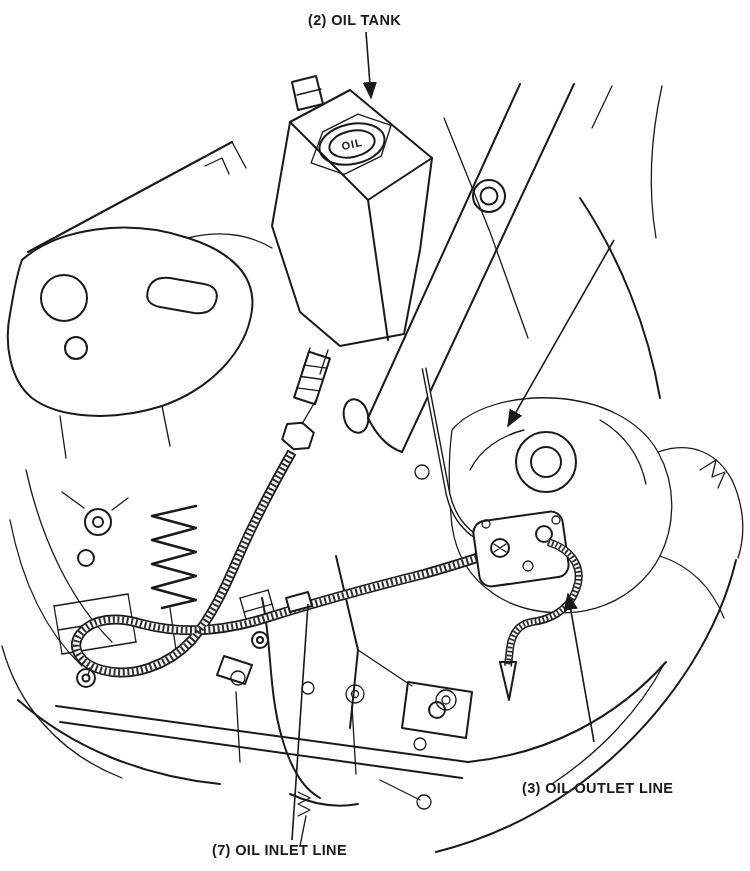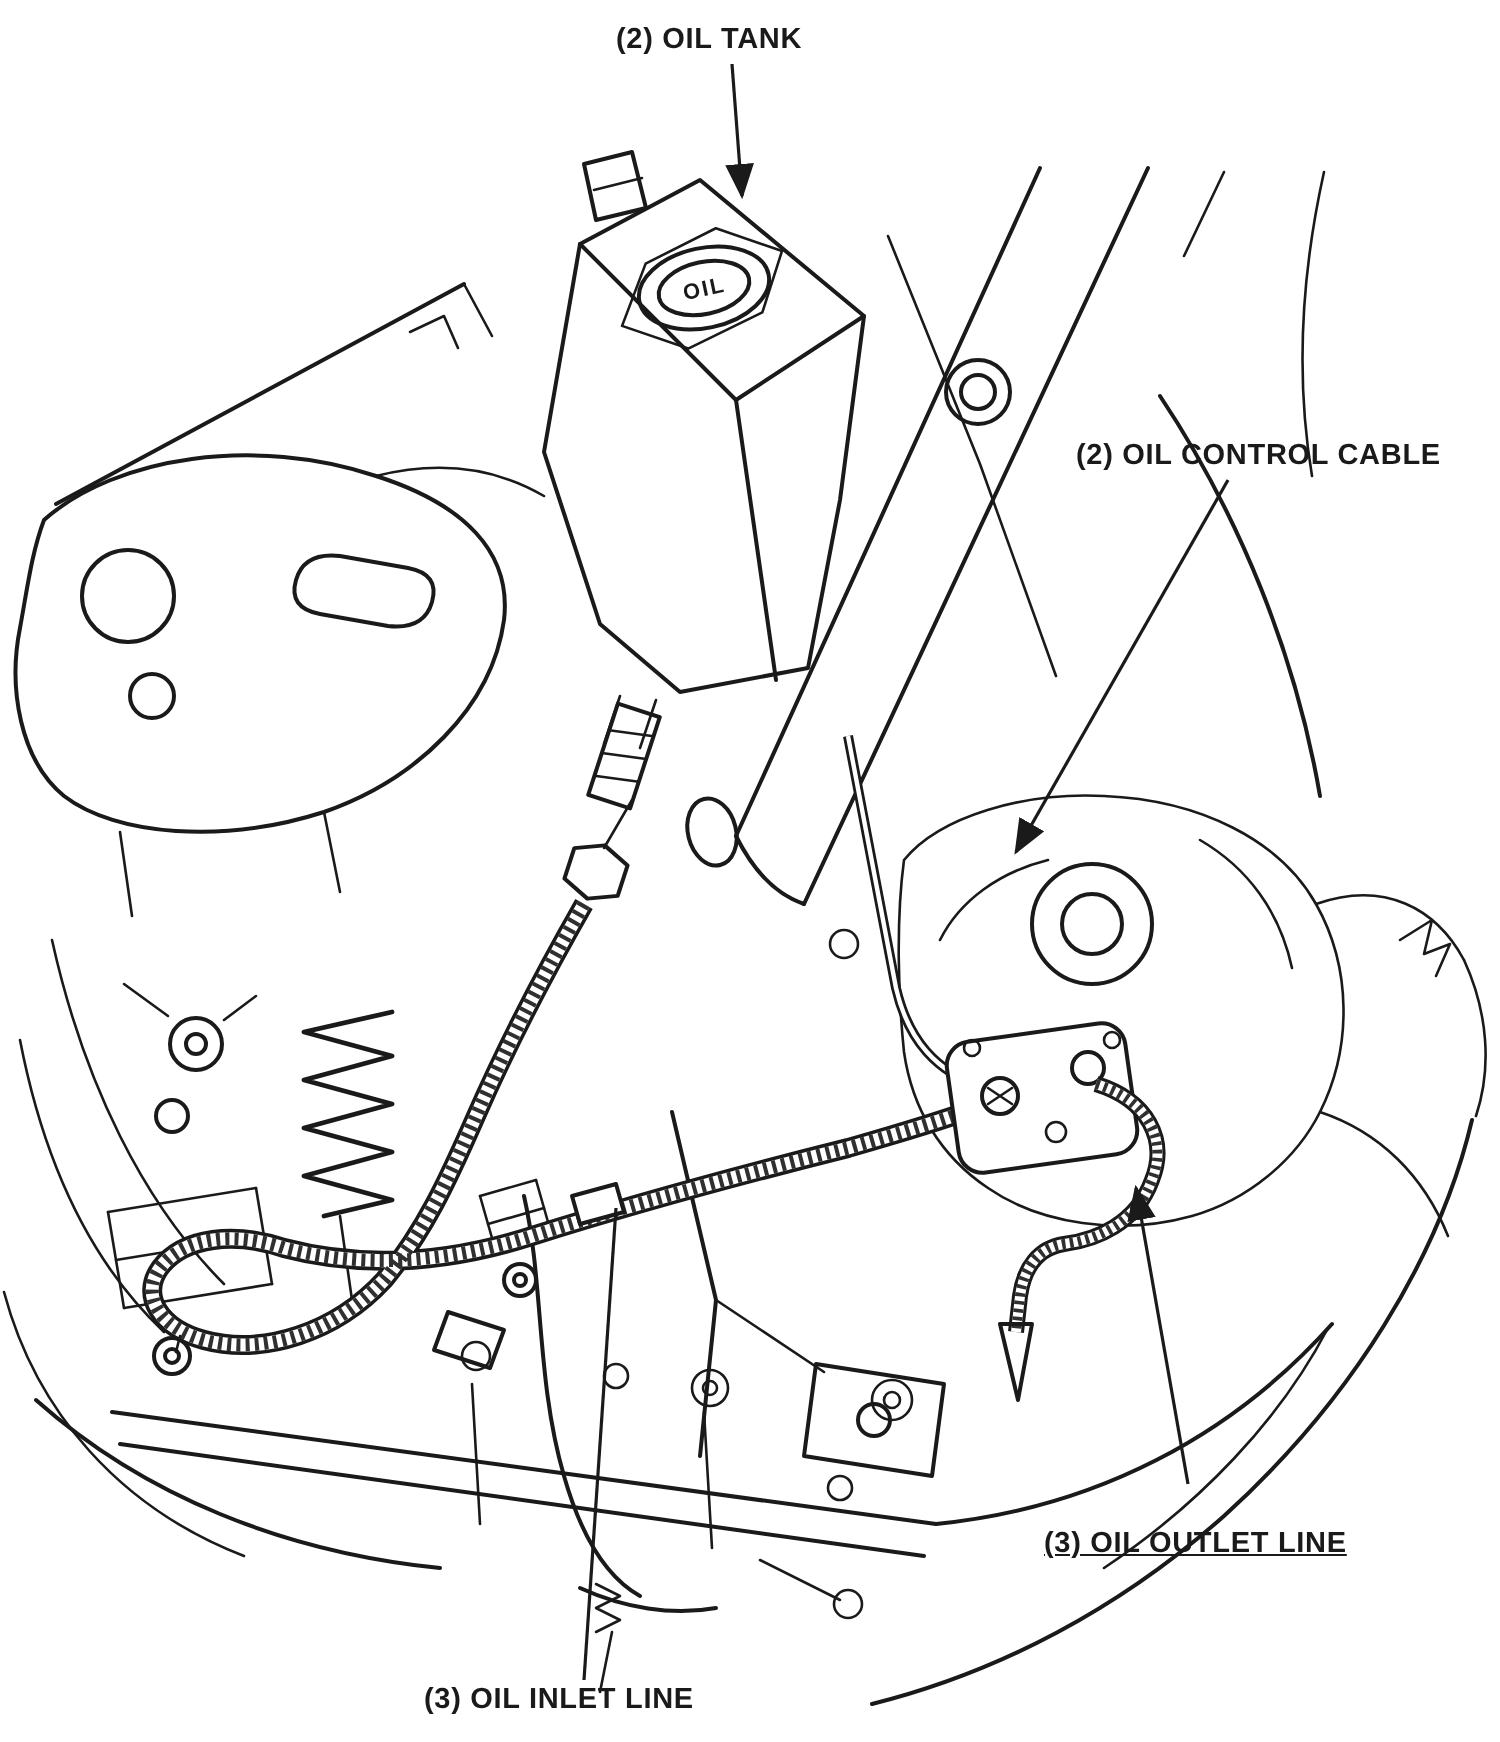"(2) OIL CONTROL CABLE" div.callout { html: <div>(2) OIL CONTROL CABLE</div> -> none }
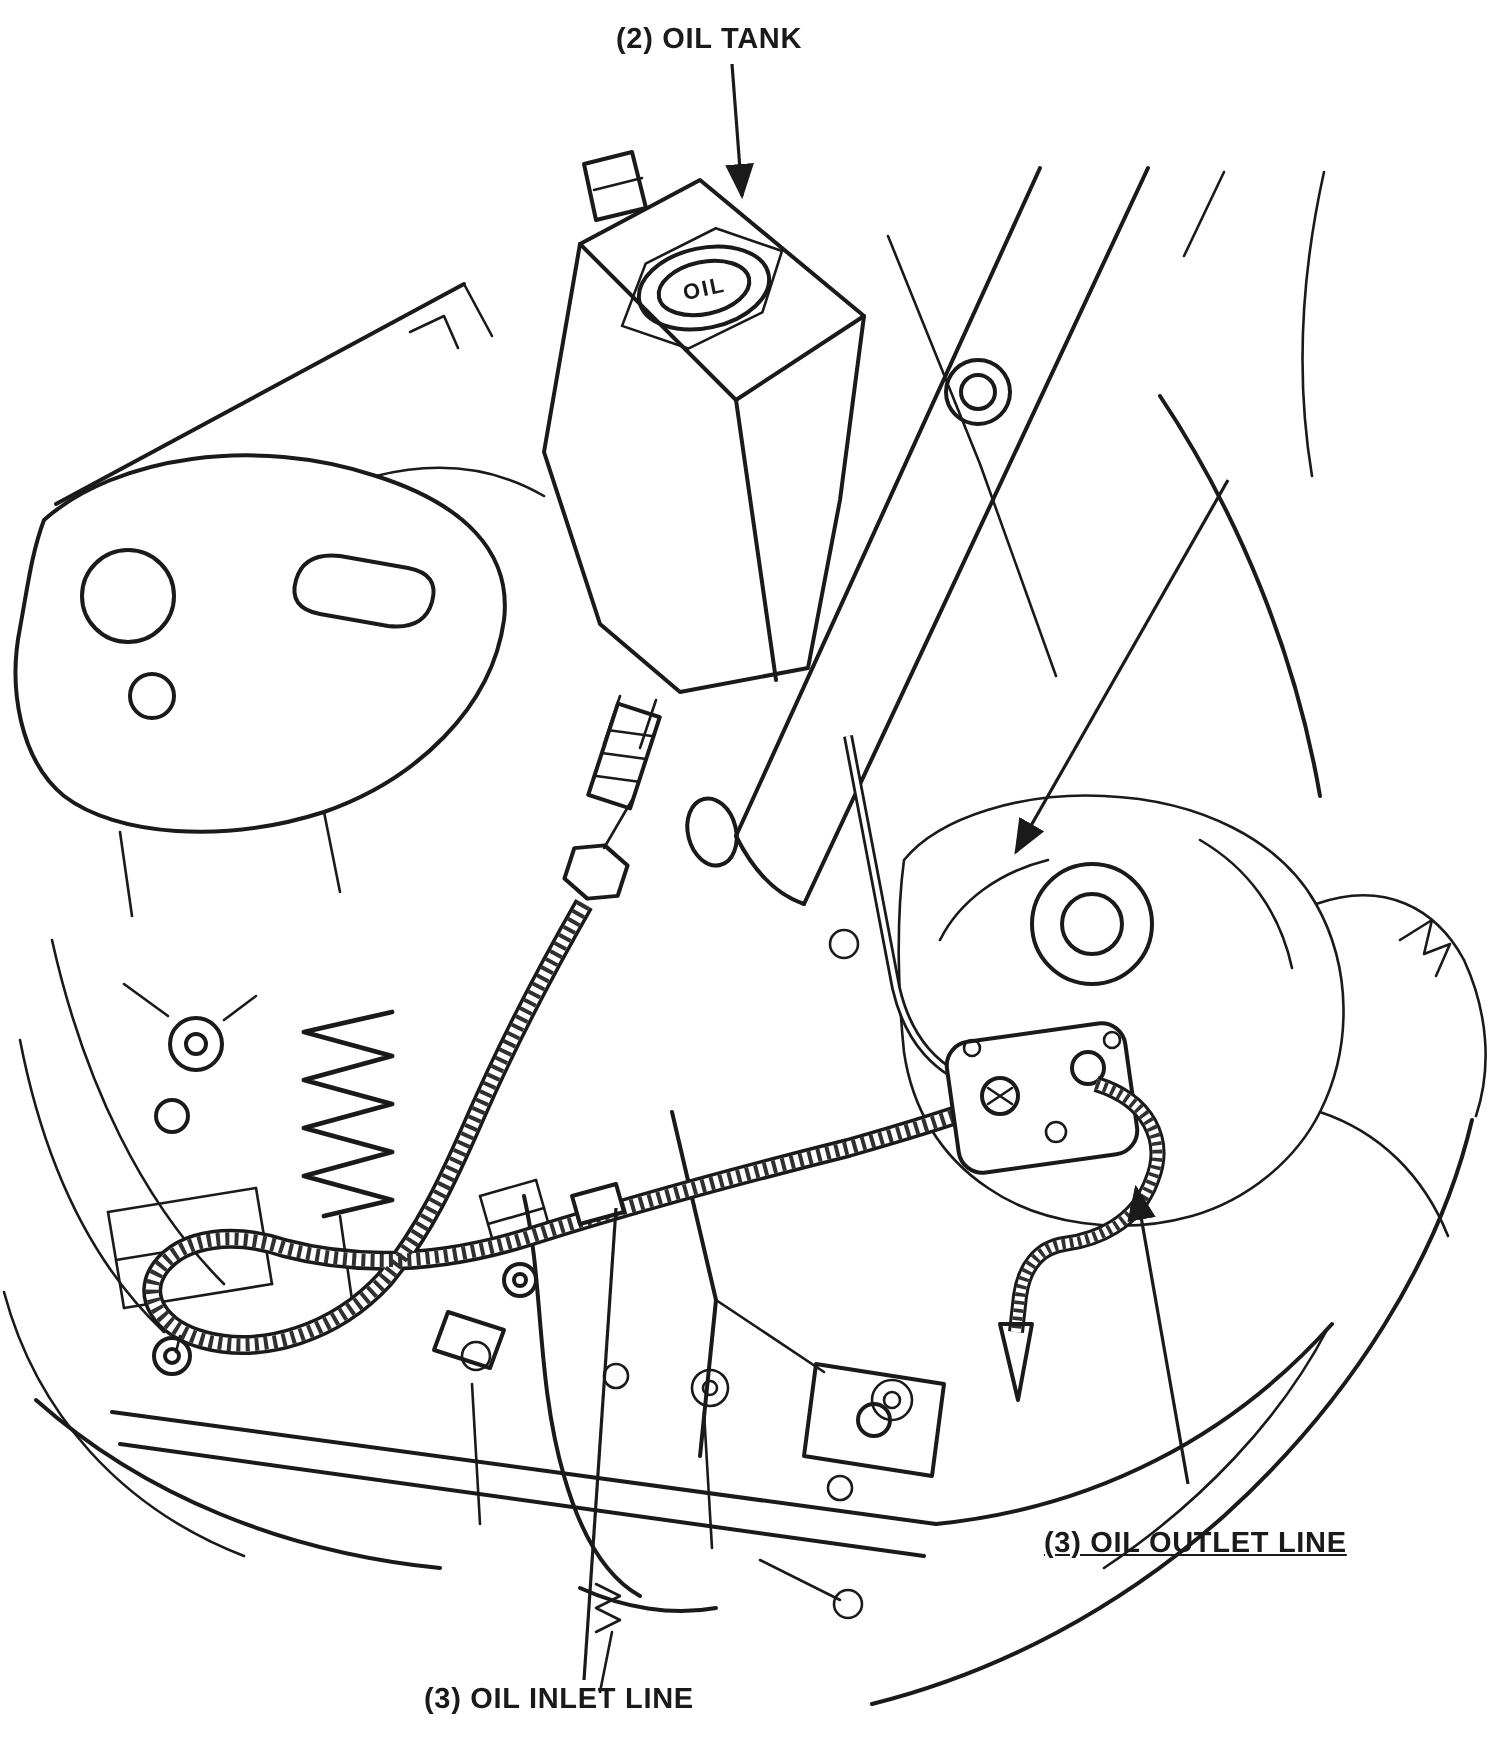"(3) OIL OUTLET LINE" div.callout { text-decoration: underline -> none; top: 764px -> 780px }
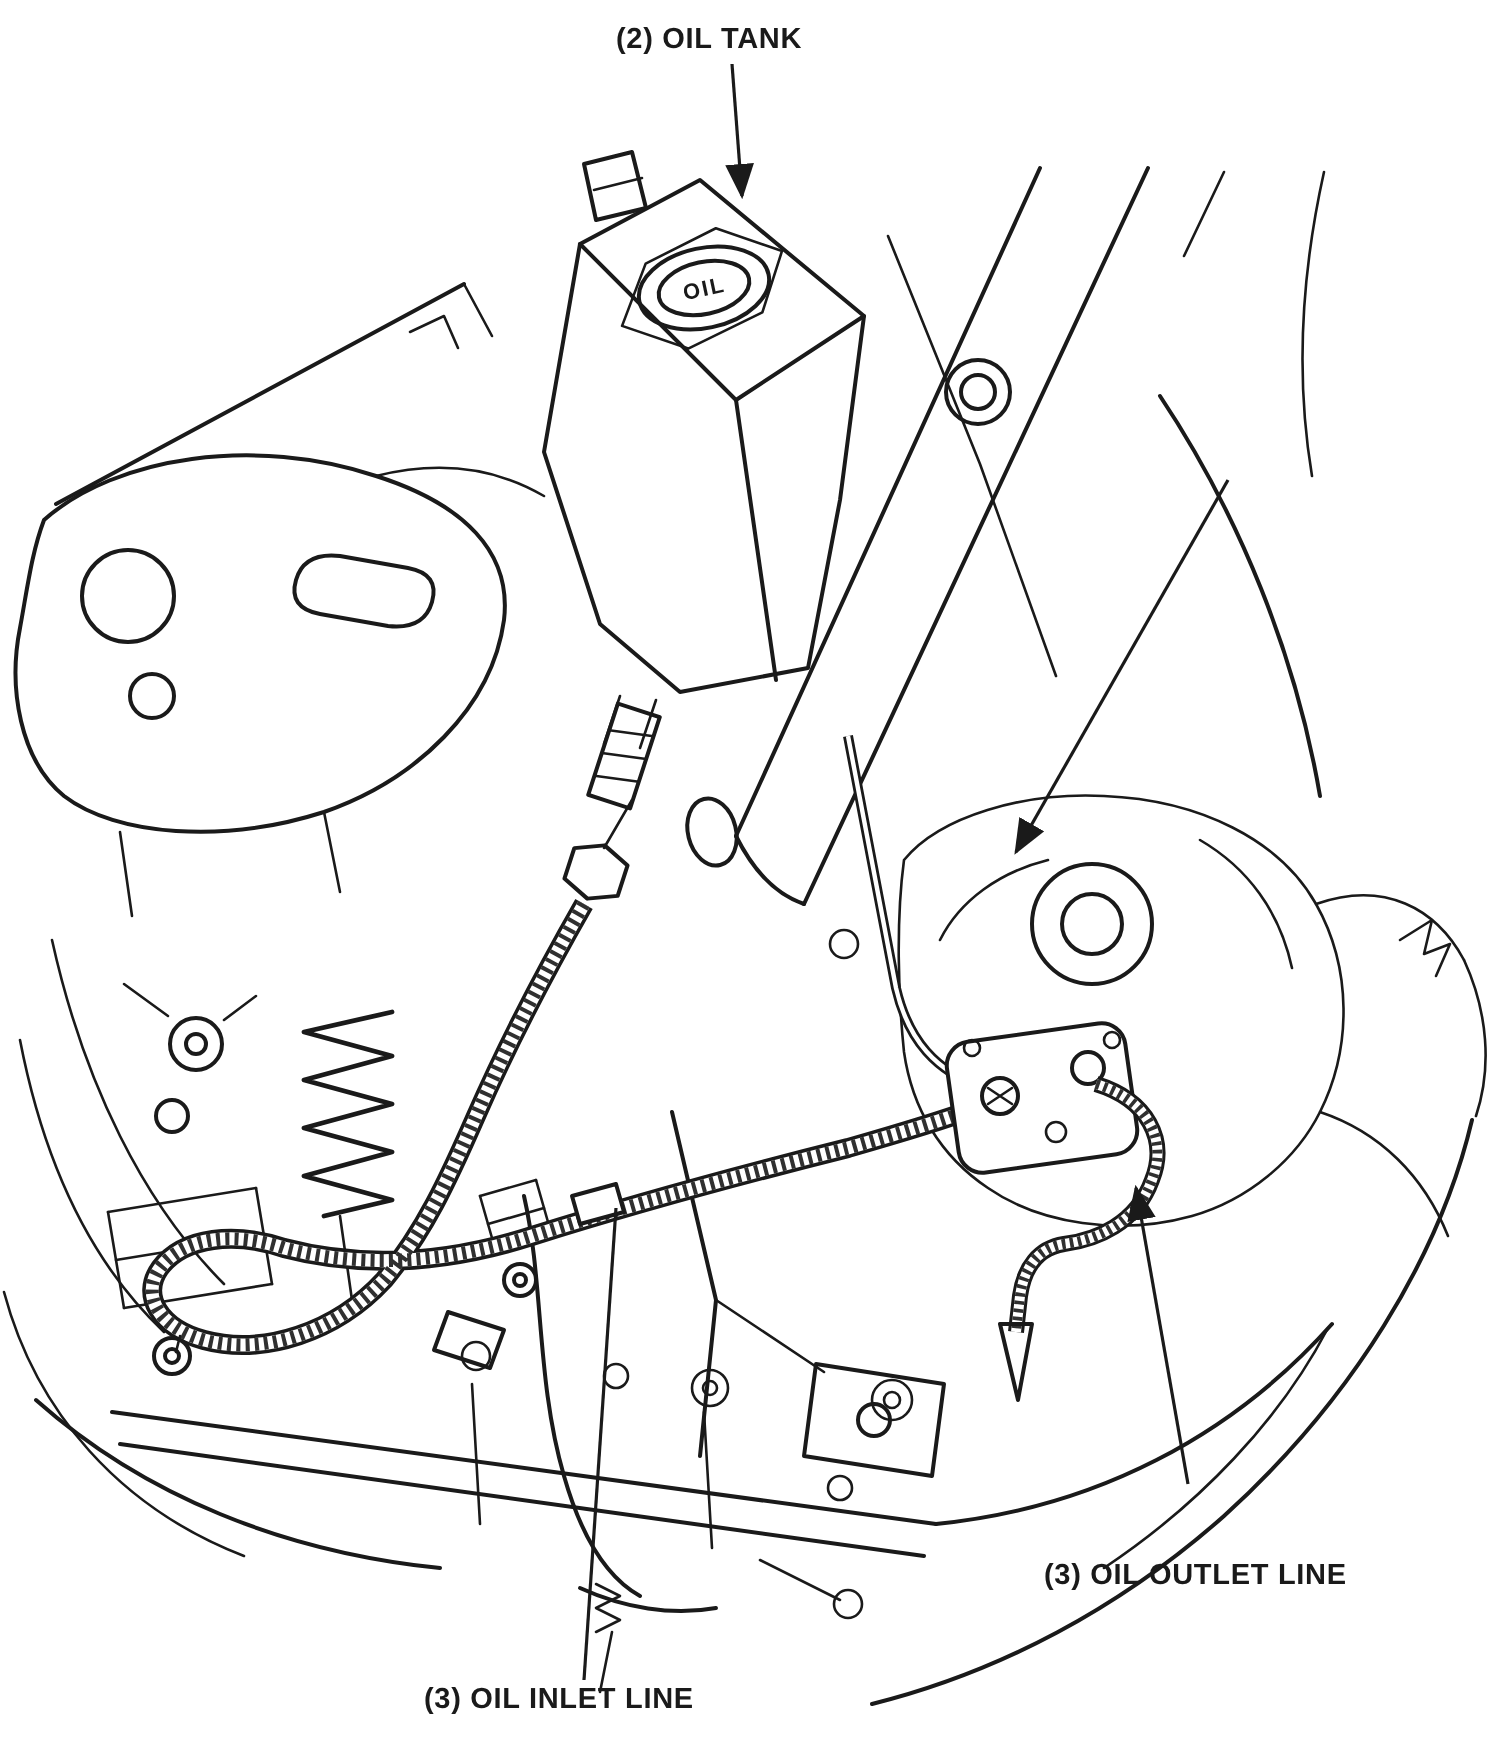"(3) OIL INLET LINE" div.callout { text: 3 -> 7 }
